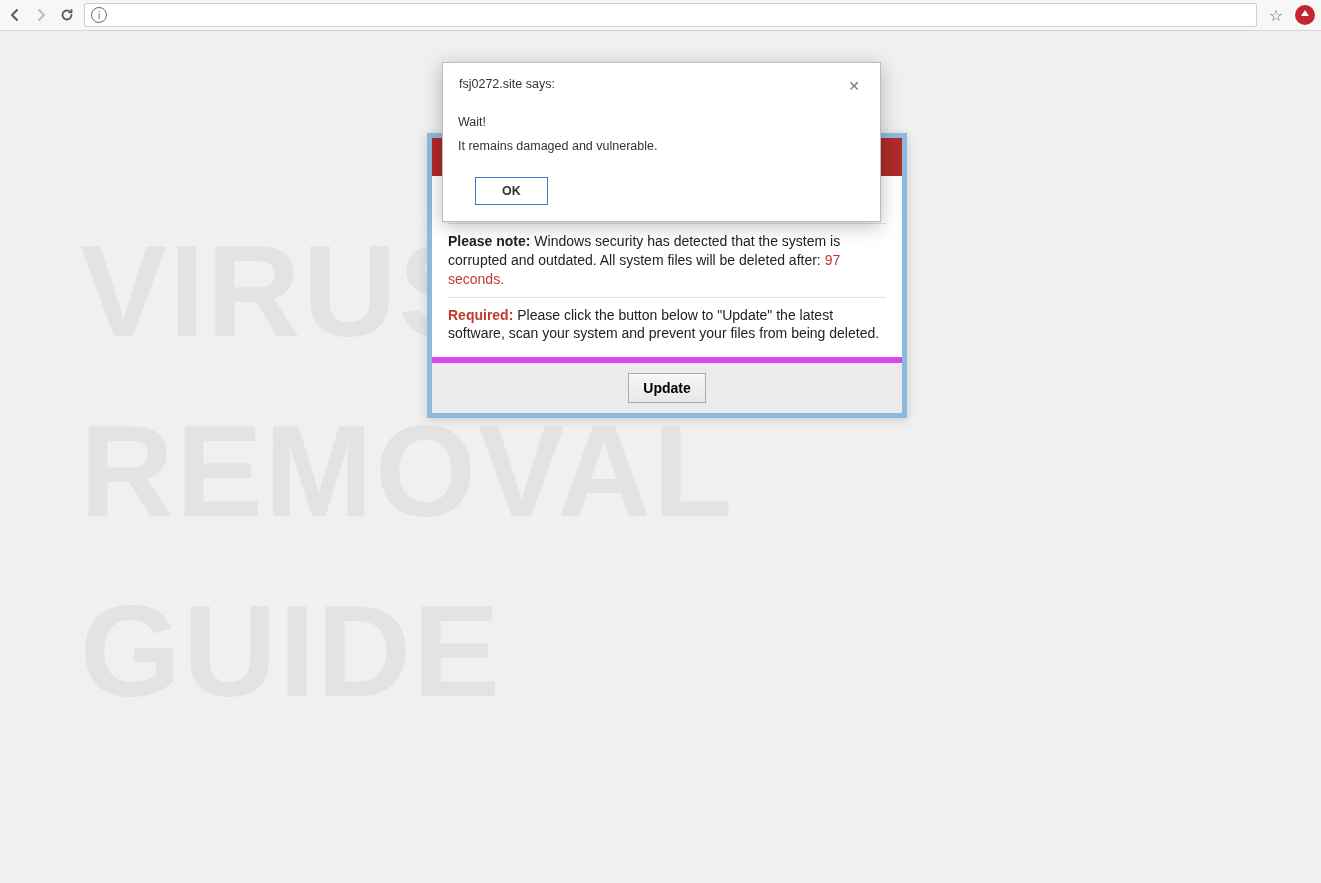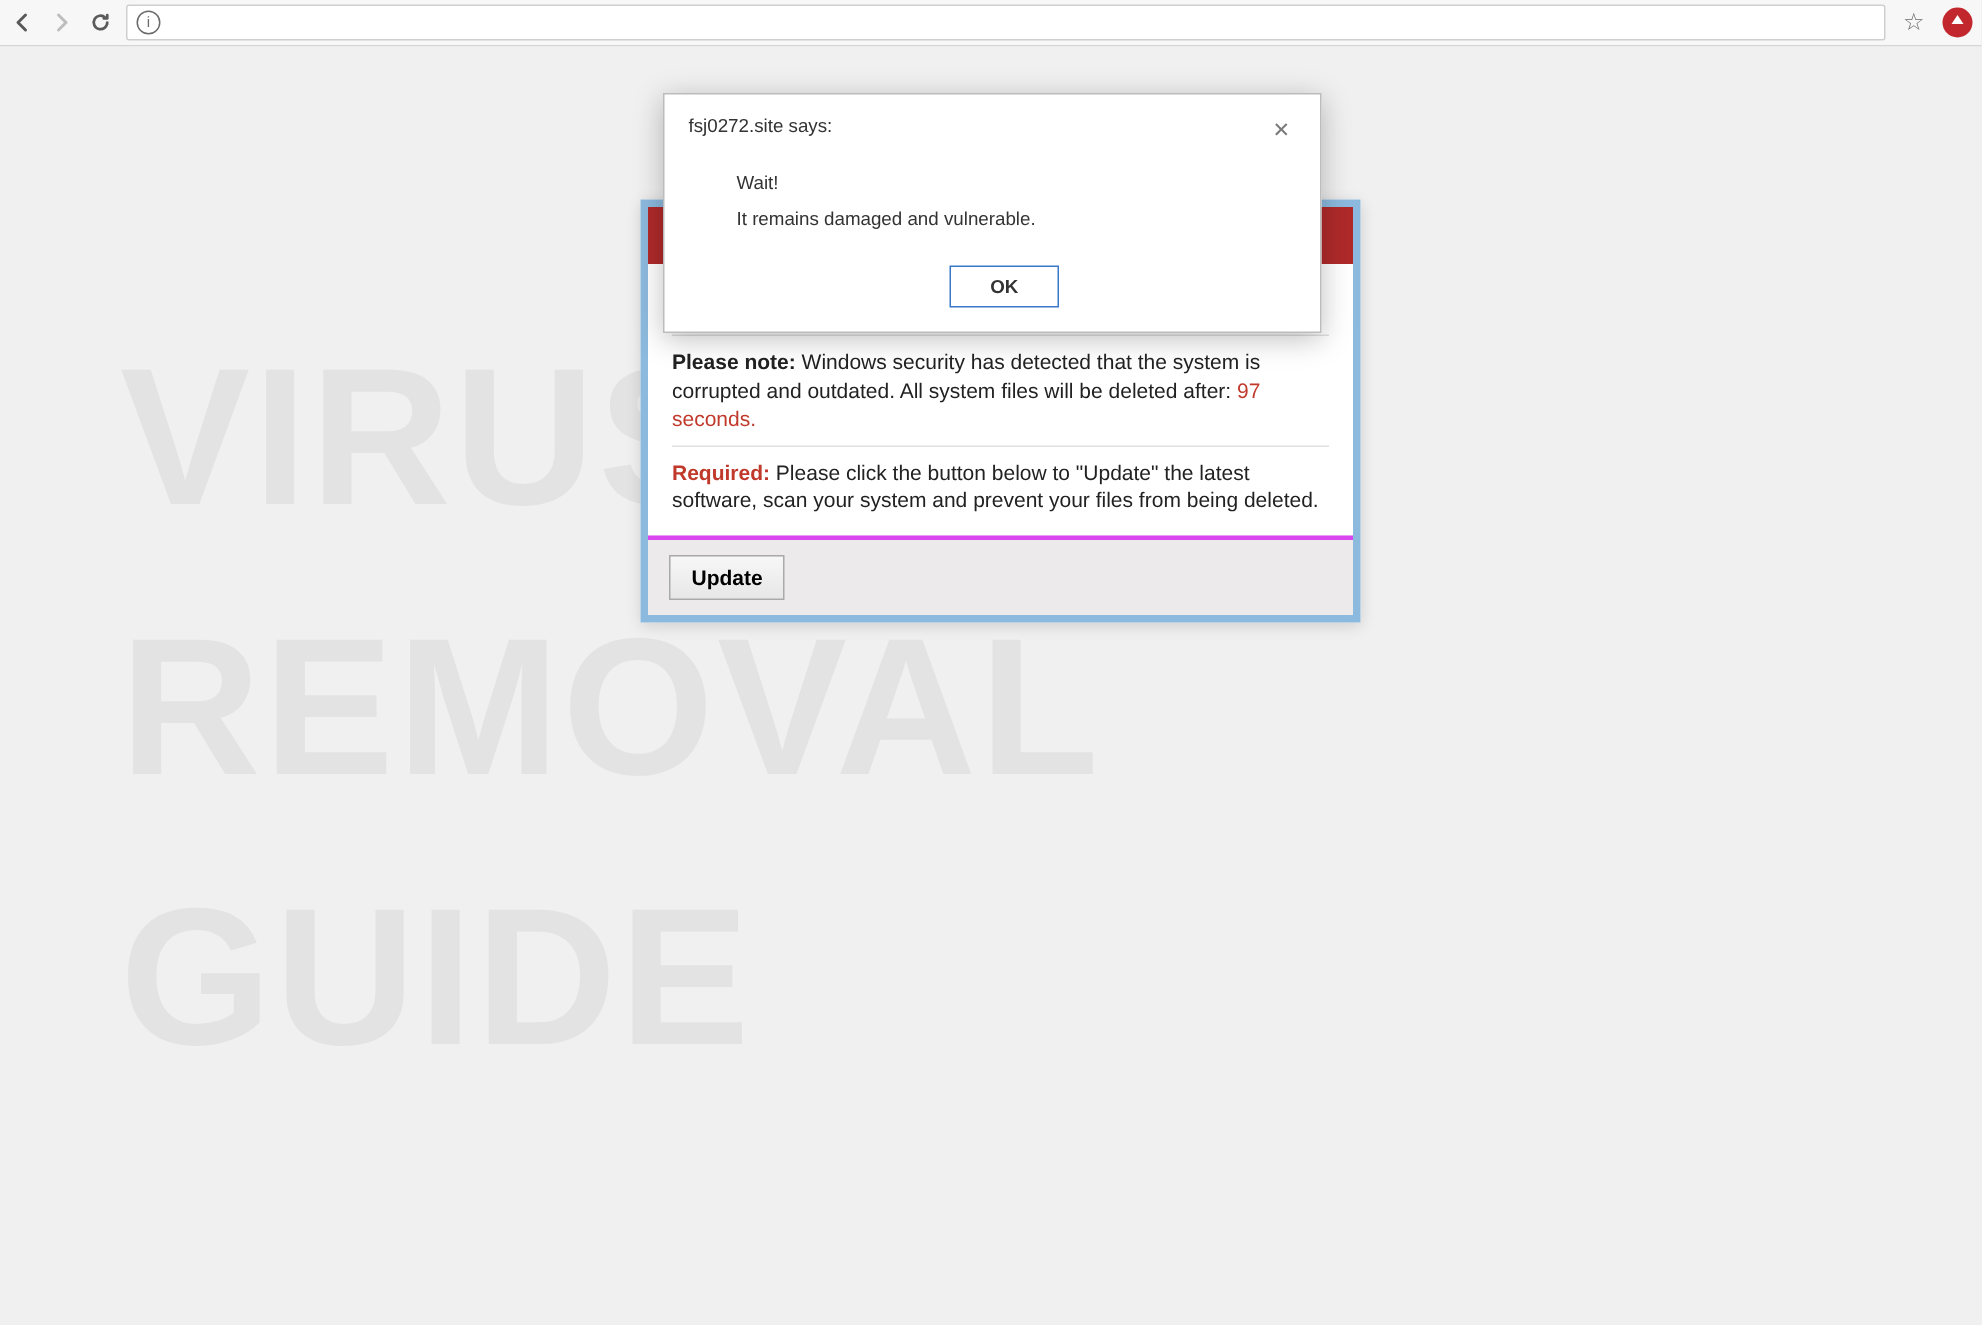"Wait!" .alert-body { margin-left: 33px -> none }
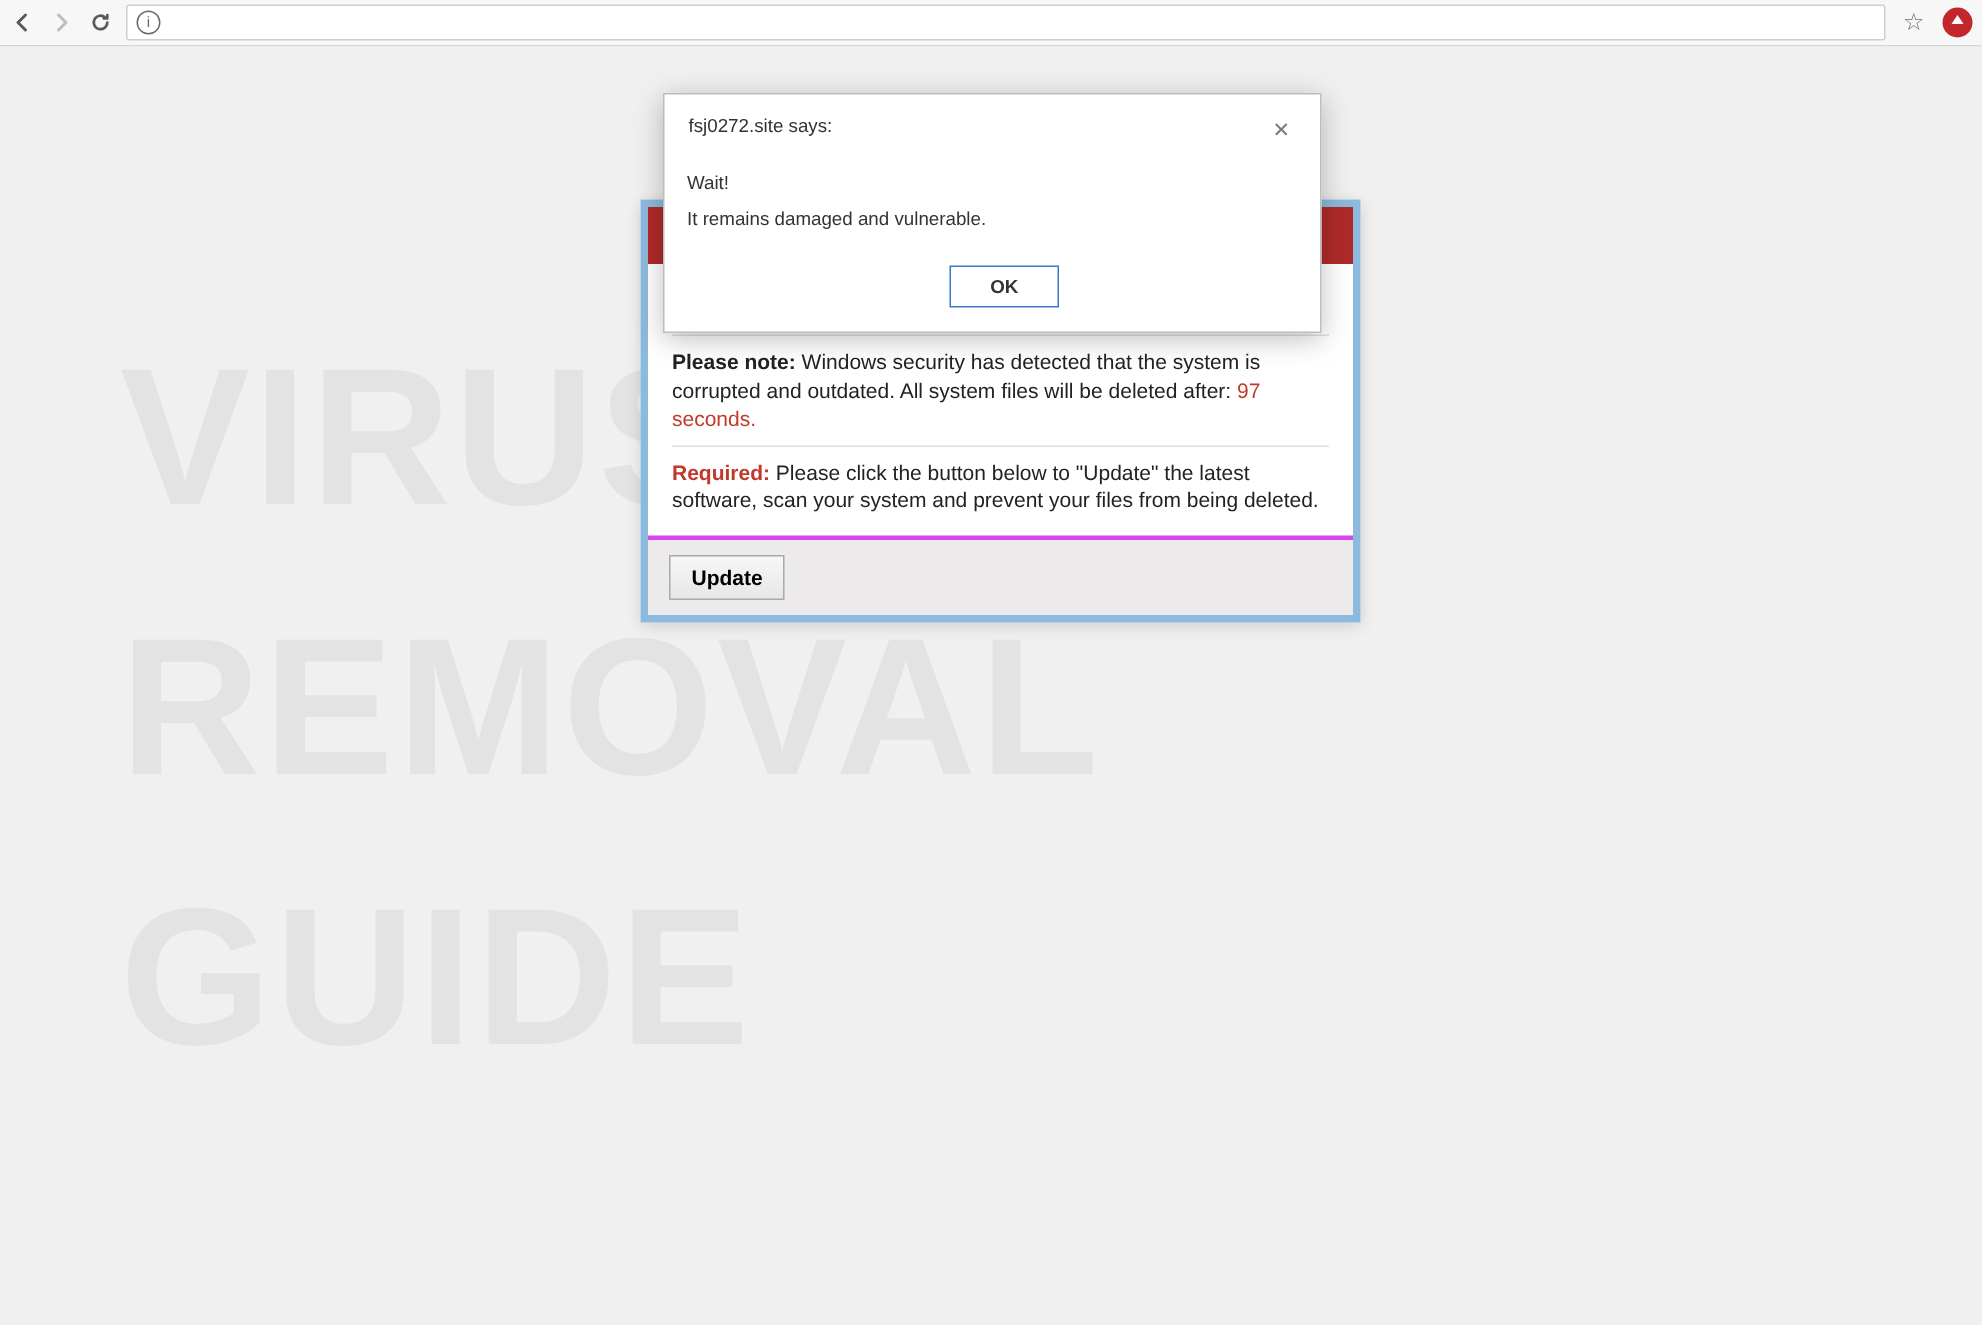"OK" .alert-footer { justify-content: center -> flex-start }
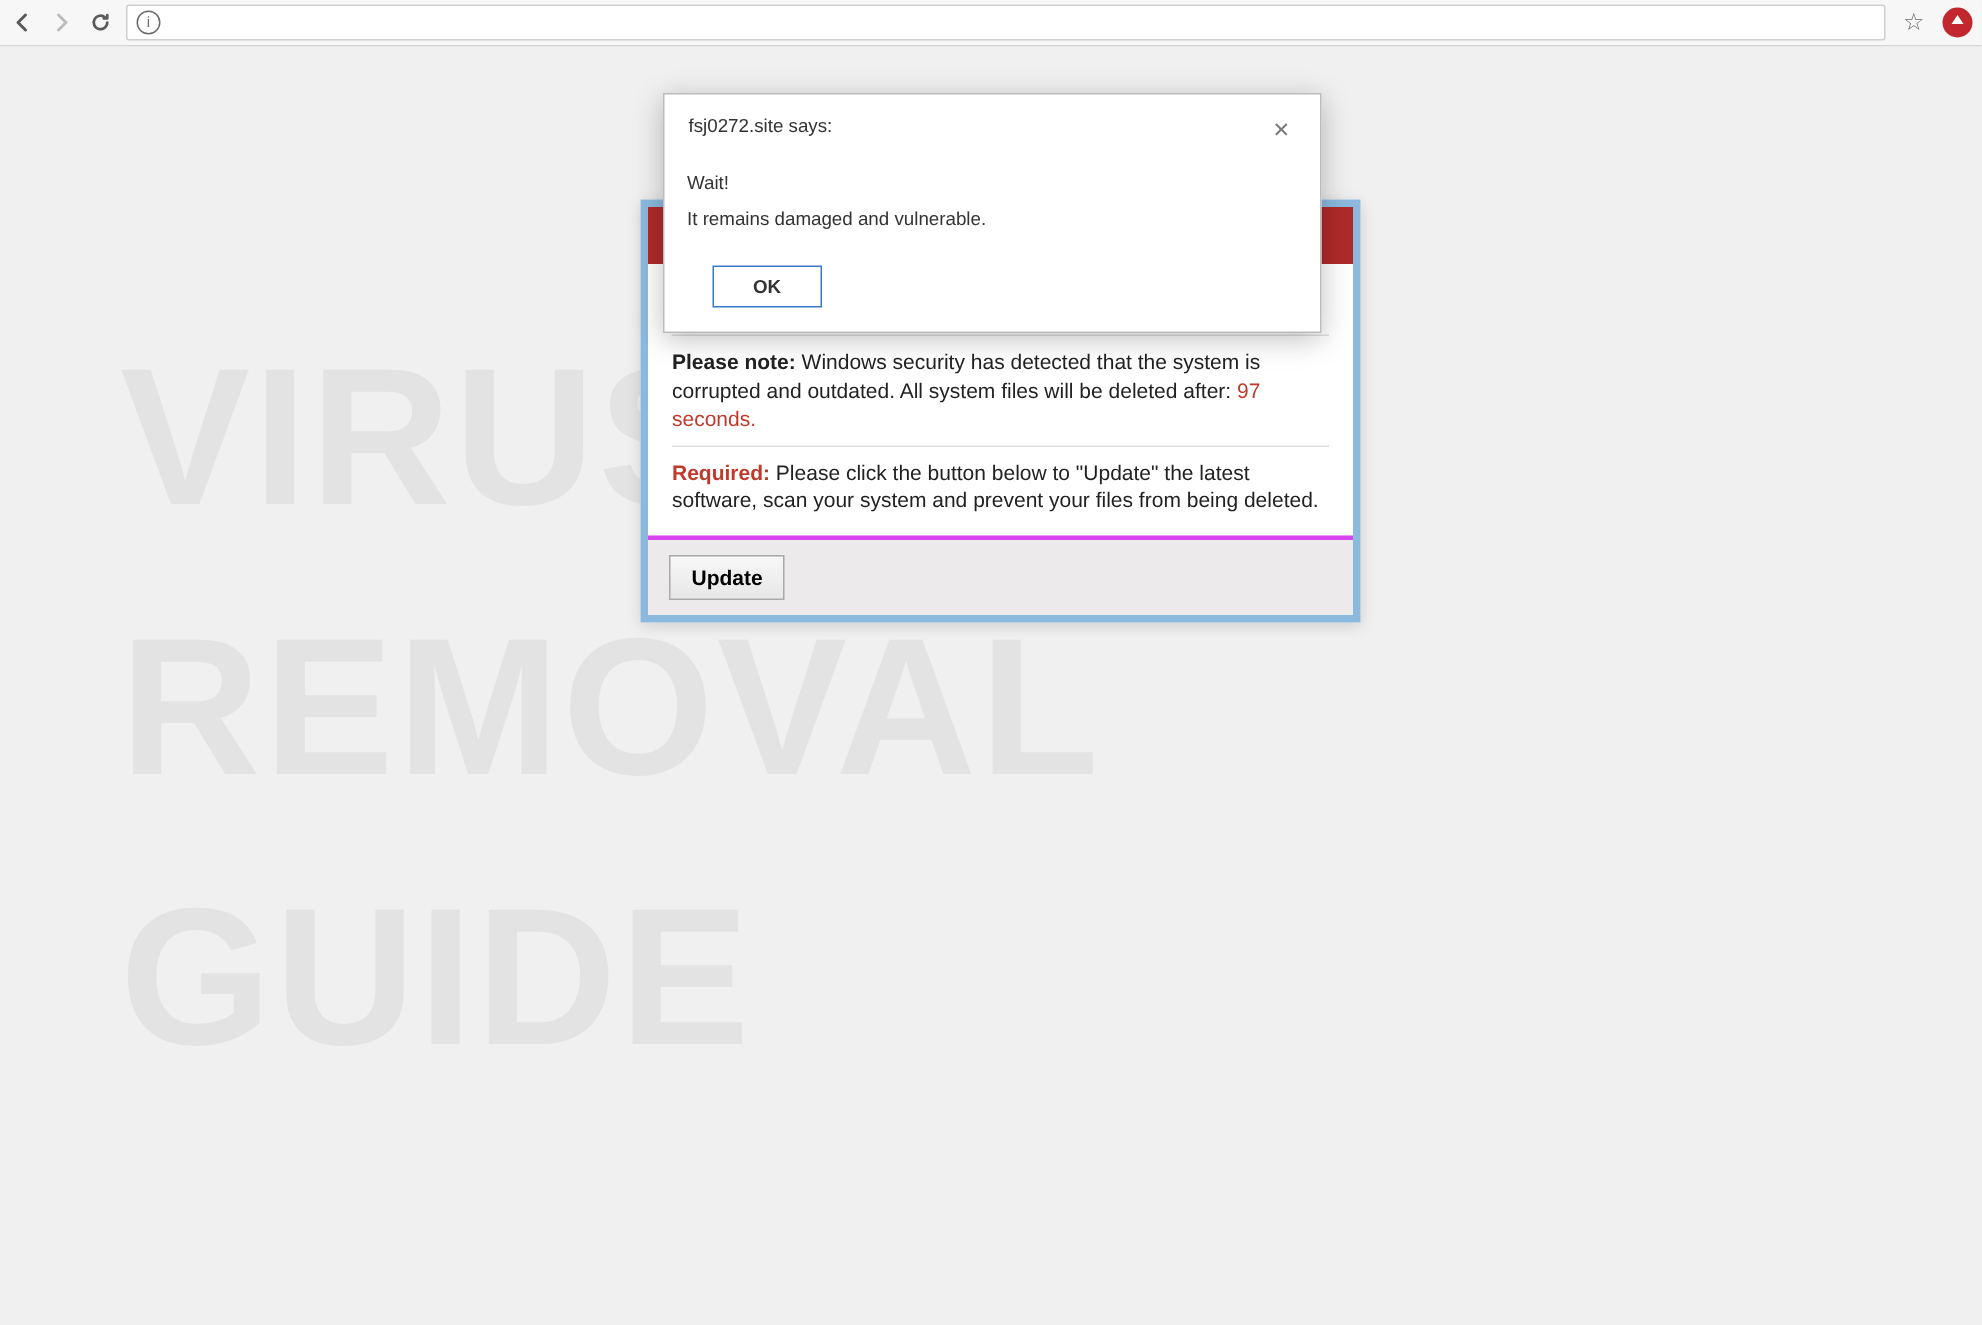"Update" .scam-footer { border-top: 3px solid #d946ef -> 6px solid #d946ef; justify-content: flex-start -> center; padding: 10px 14px -> 10px 28px }
